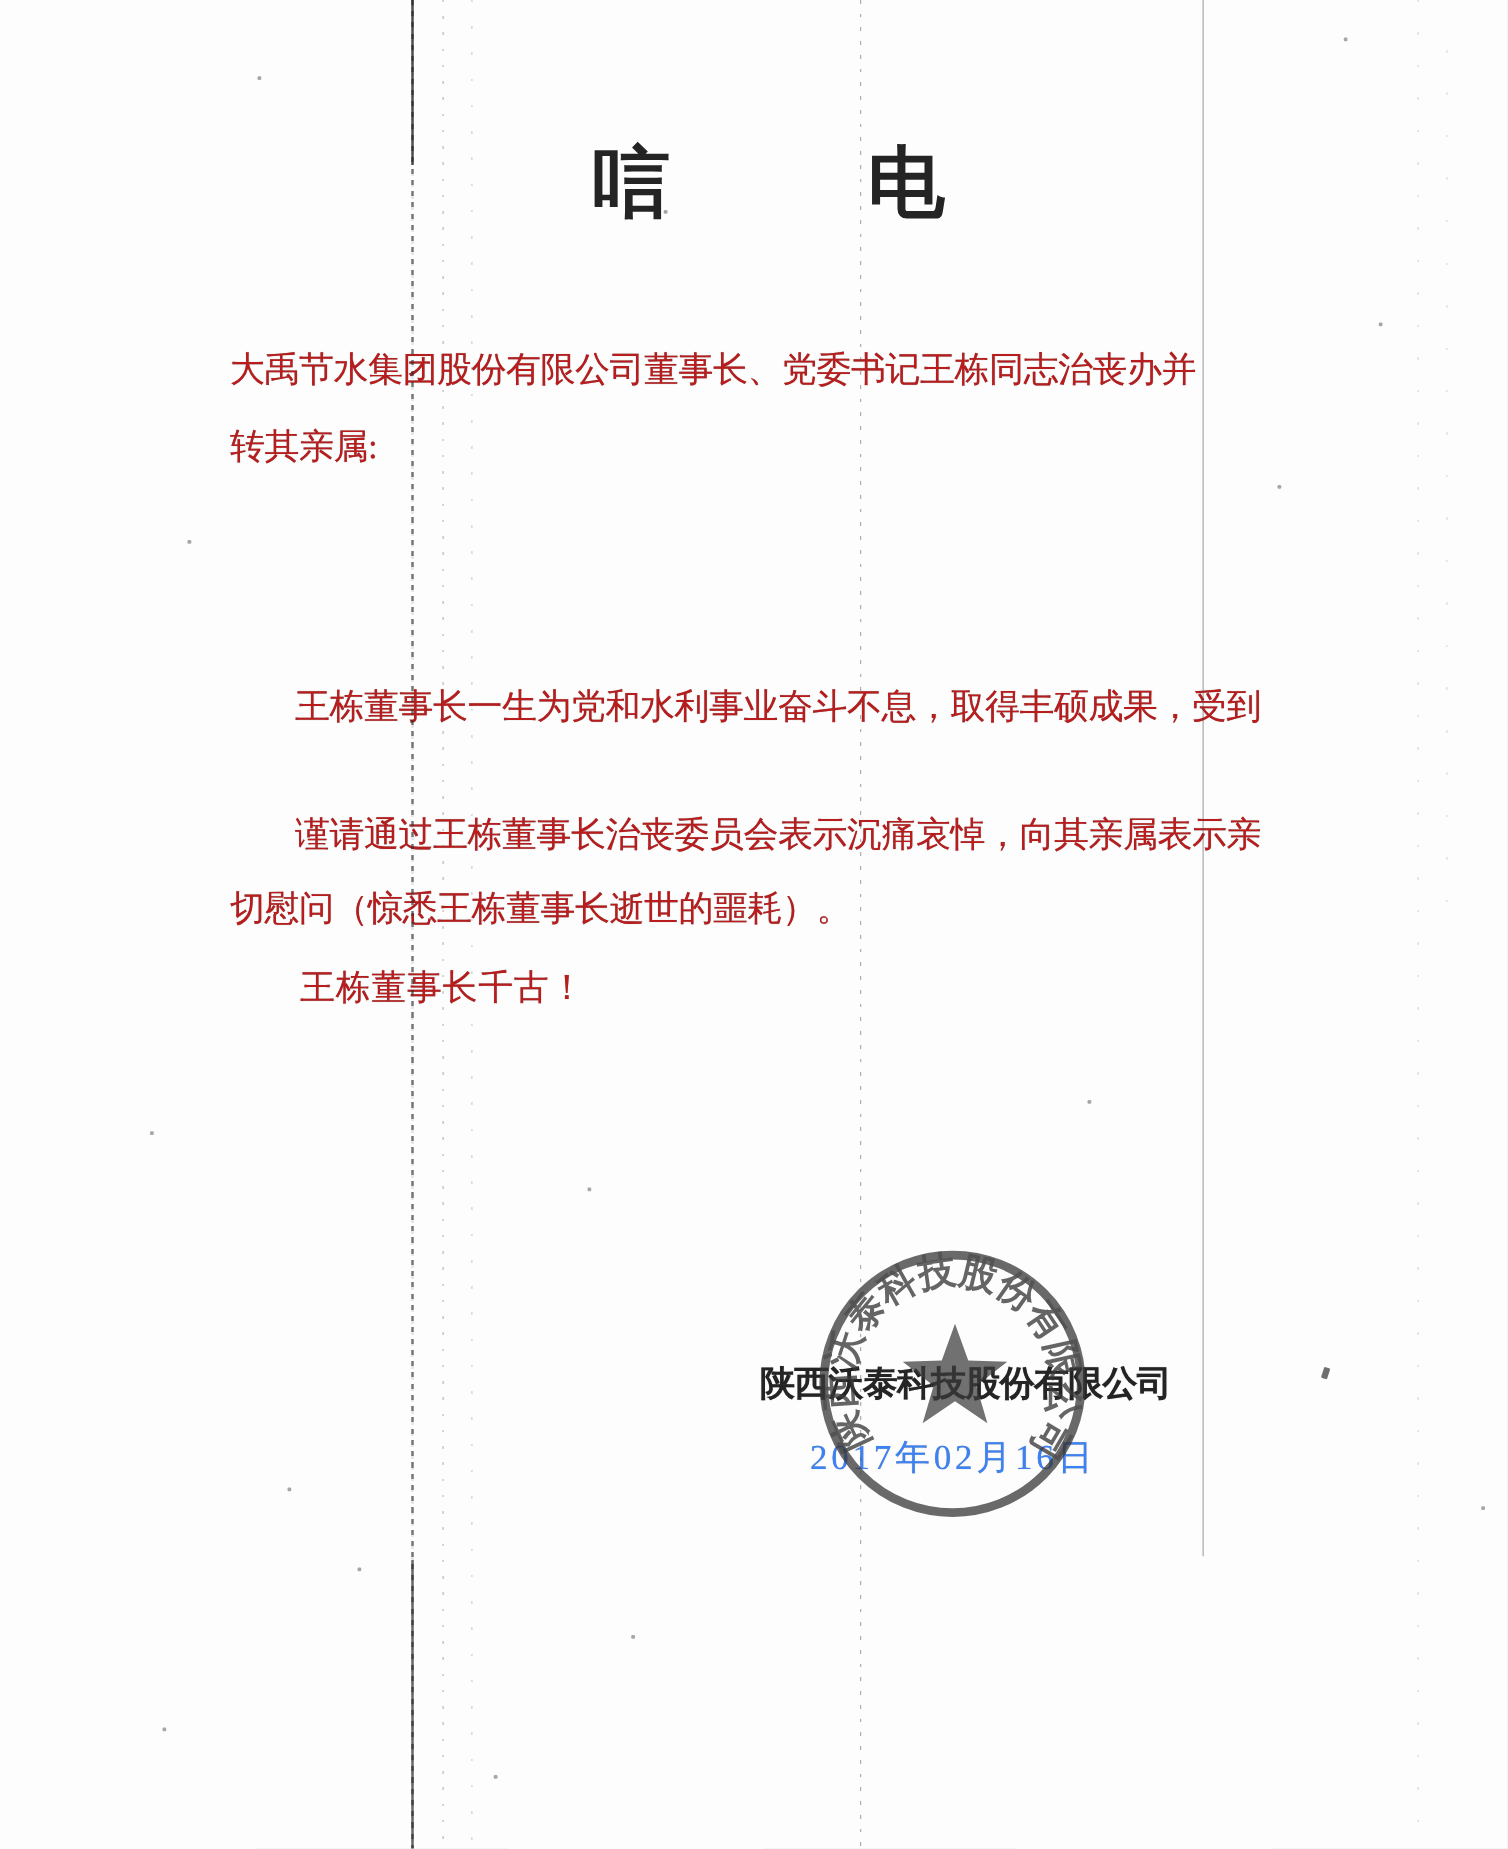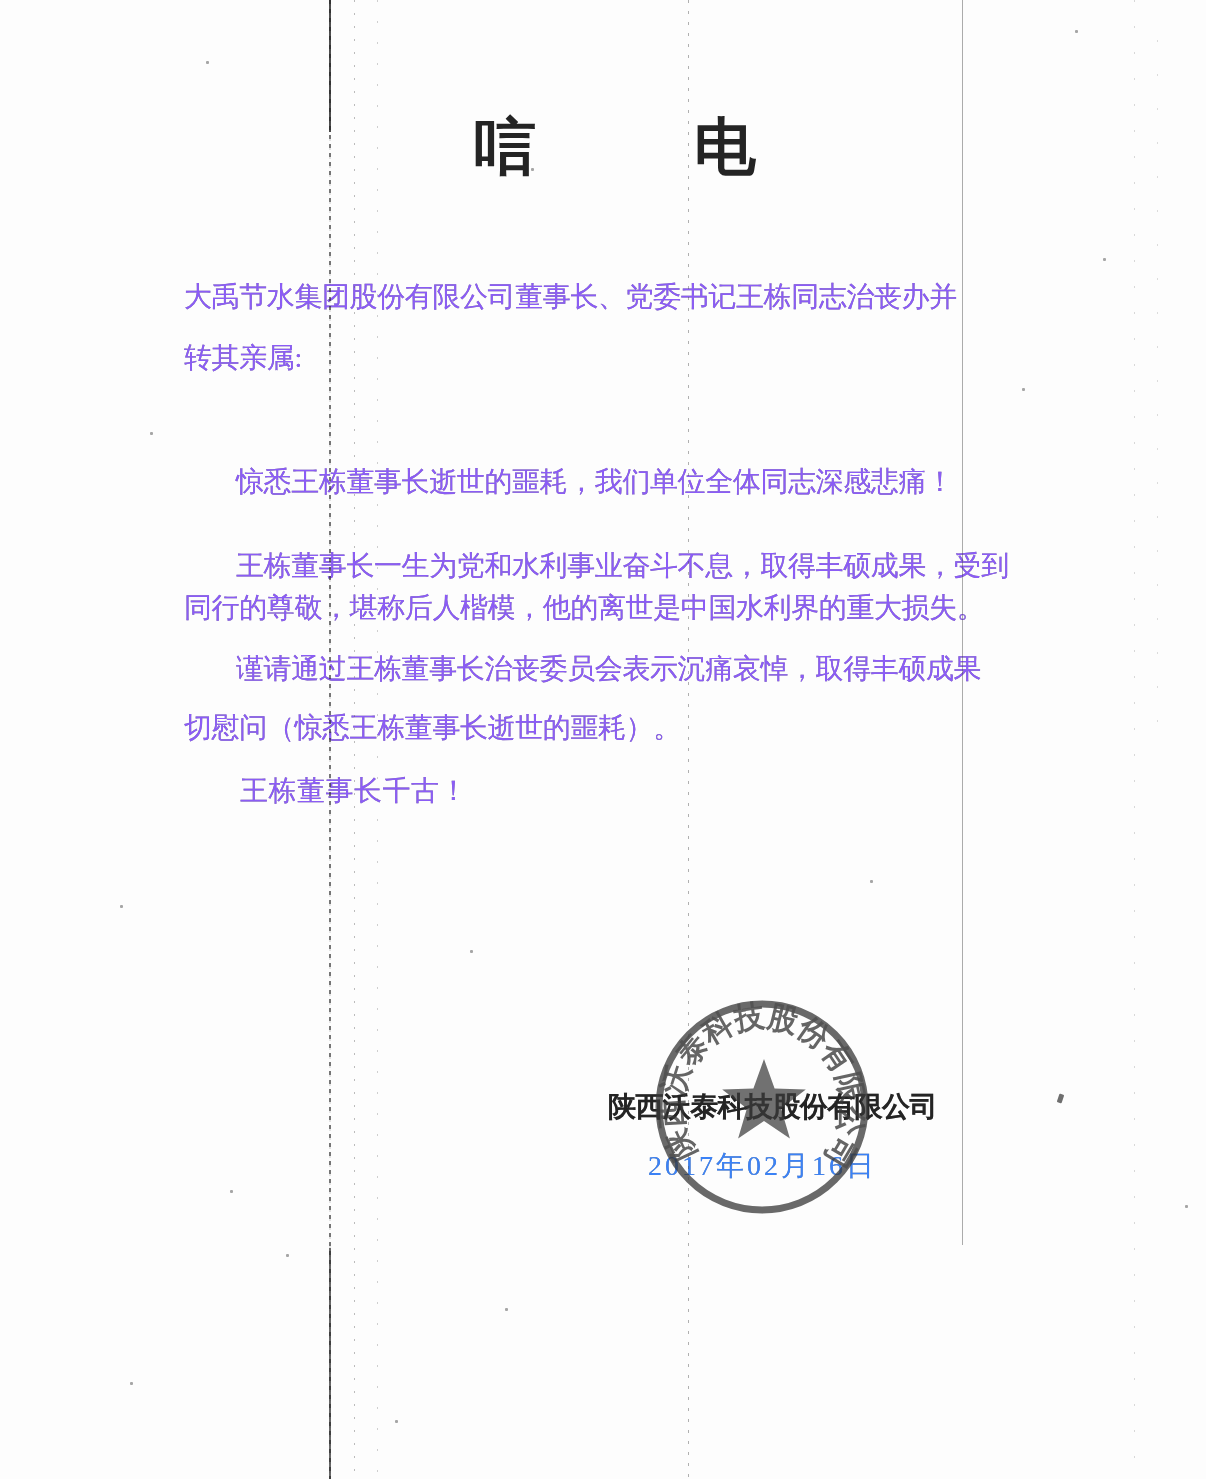"大禹节水集团股份有限公司董事长、党委书记王栋同志治丧办并" .bline { color: #8b5cf6 -> #b91c1c }
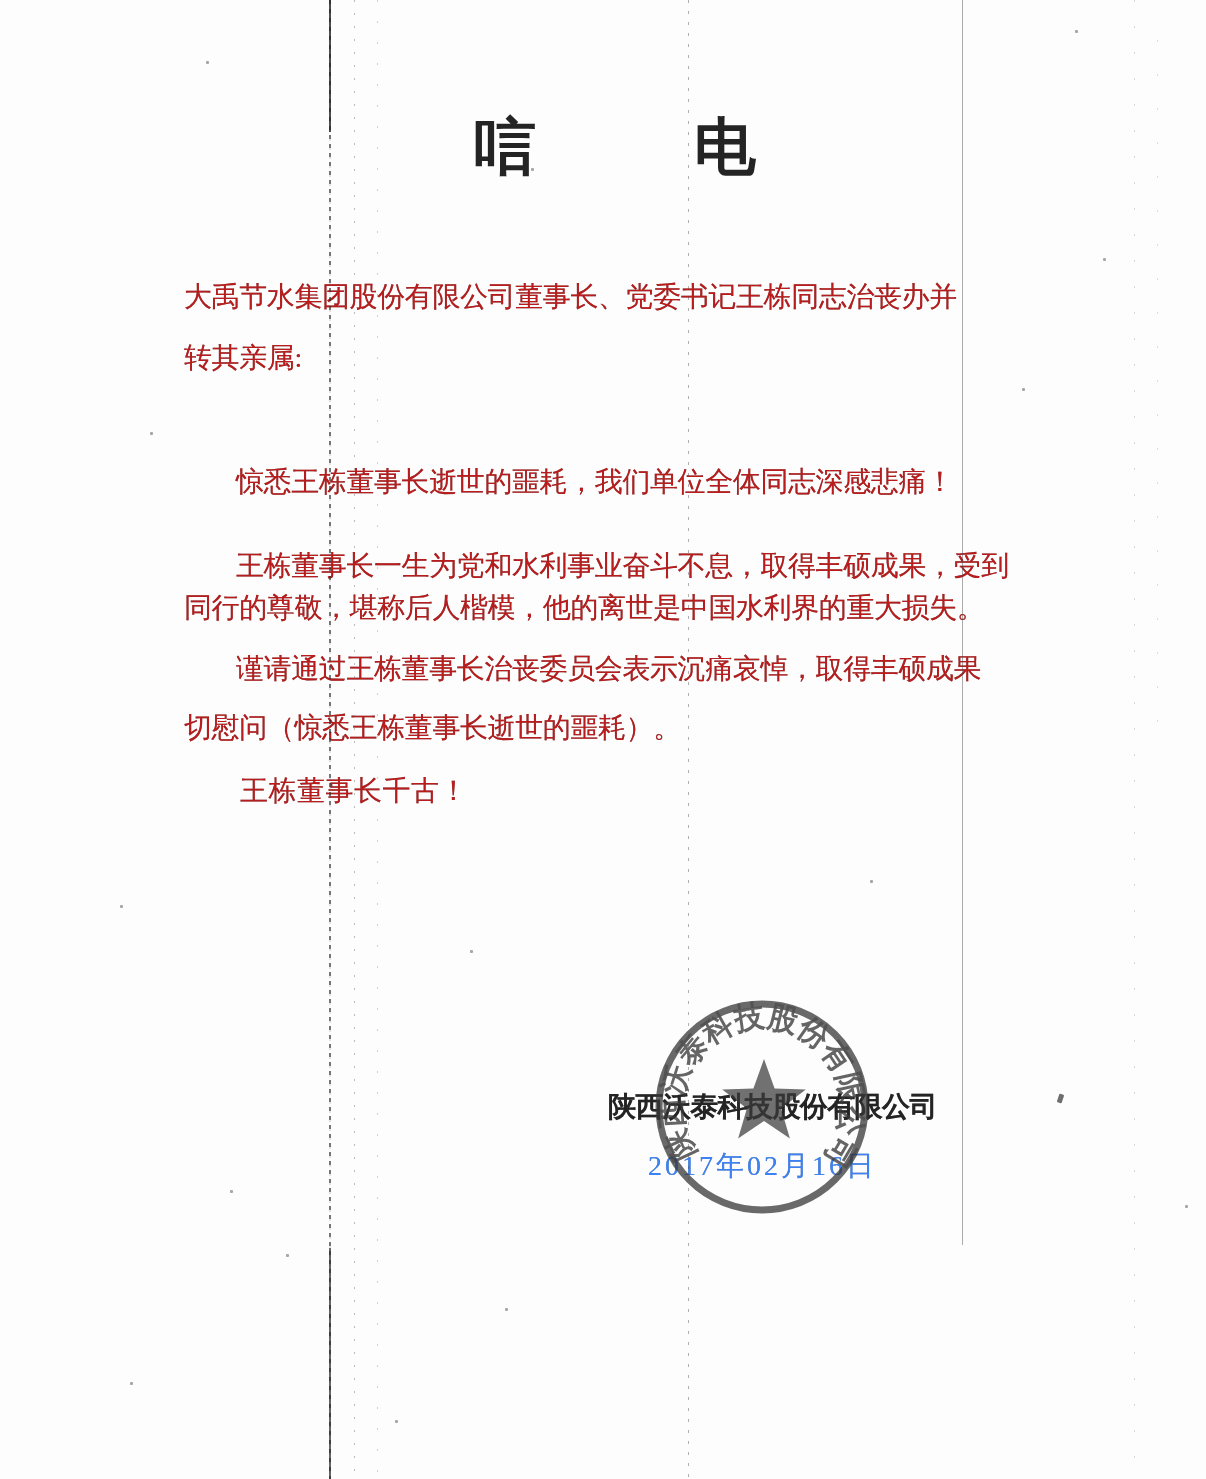"惊悉王栋董事长逝世的噩耗，我们单位全体同志深感悲痛！" div.bline { html: <div>惊悉王栋董事长逝世的噩耗，我们单位全体同志深感悲痛！</div> -> none }
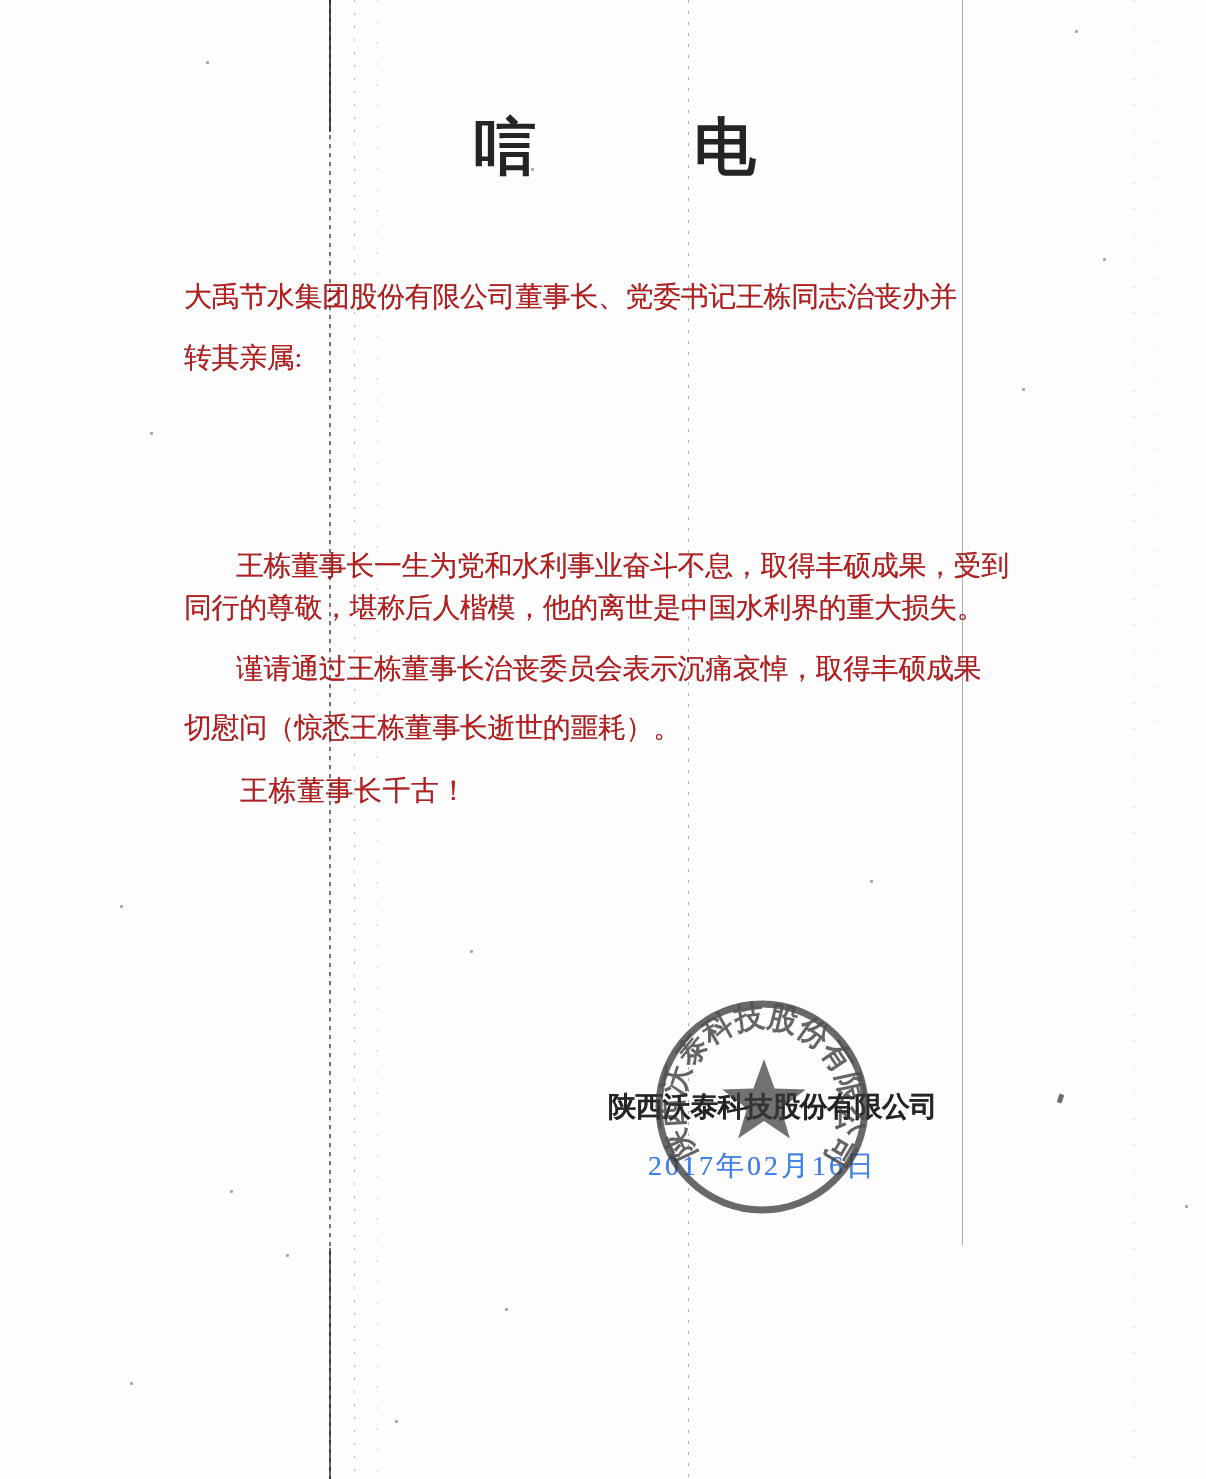"同行的尊敬，堪称后人楷模，他的离世是中国水利界的重大损失。" div.bline { html: <div>同行的尊敬，堪称后人楷模，他的离世是中国水利界的重大损失。</div> -> none }
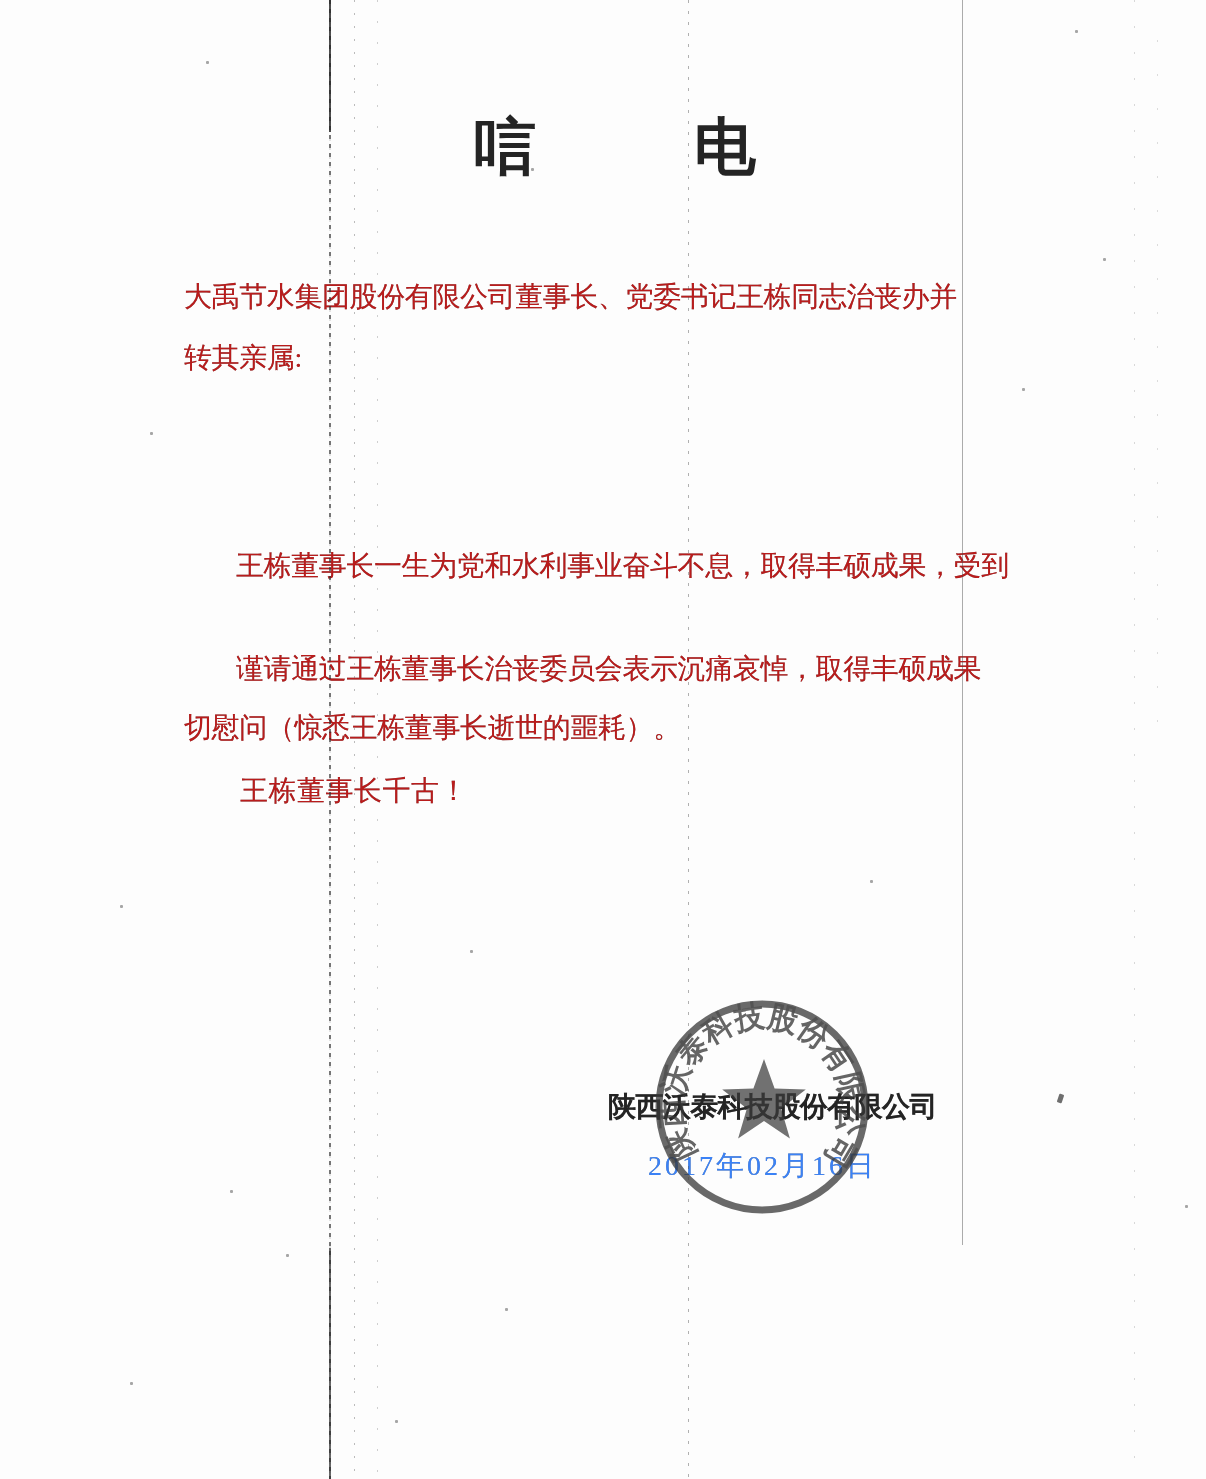"谨请通过王栋董事长治丧委员会表示沉痛哀悼，取得丰硕成果" div.bline { text: 取得丰硕成果 -> 向其亲属表示亲 }
